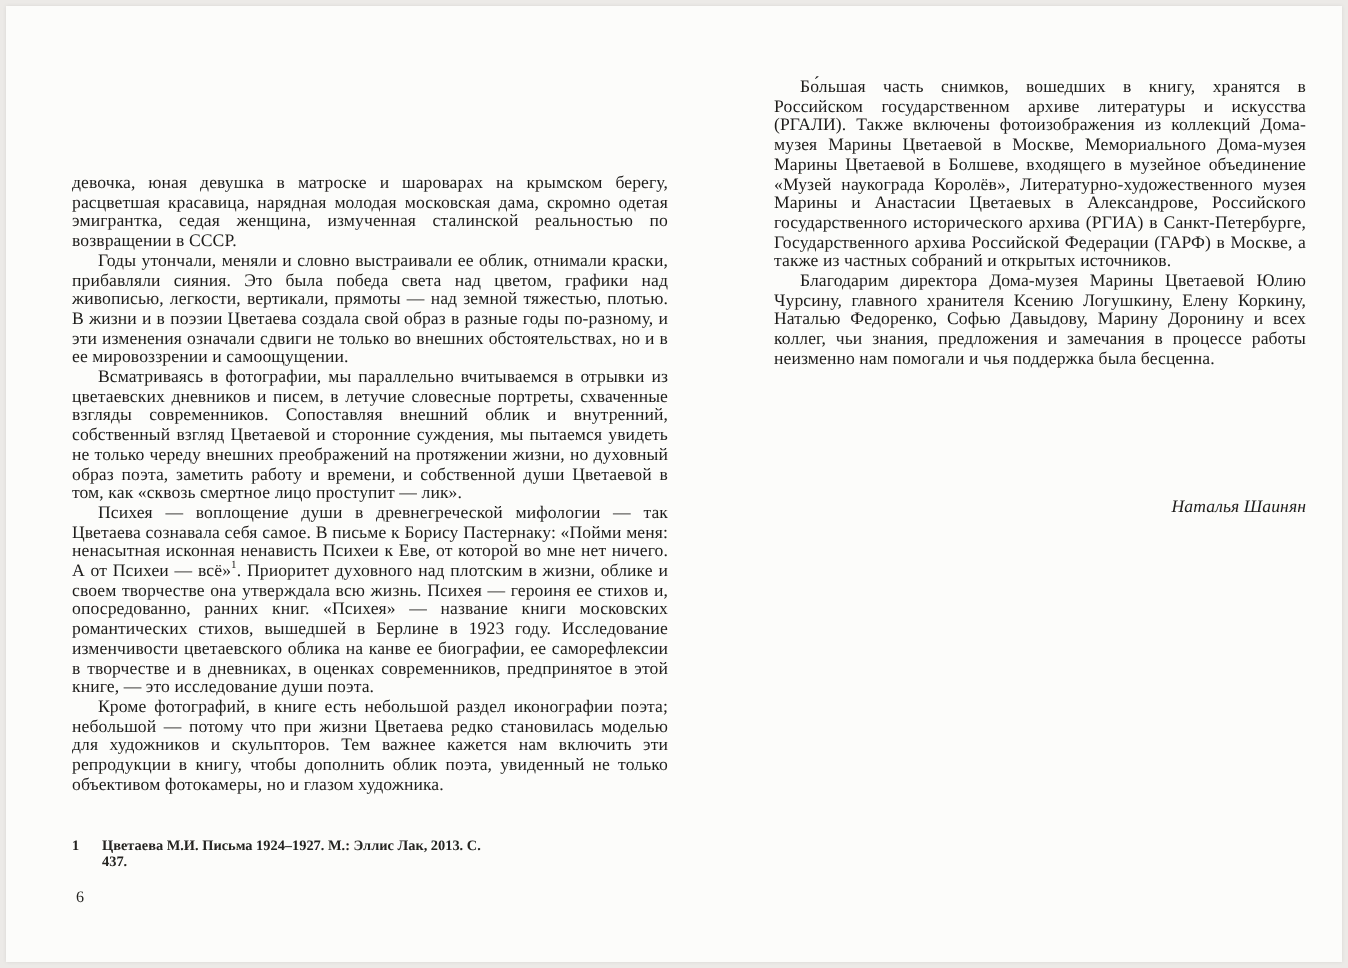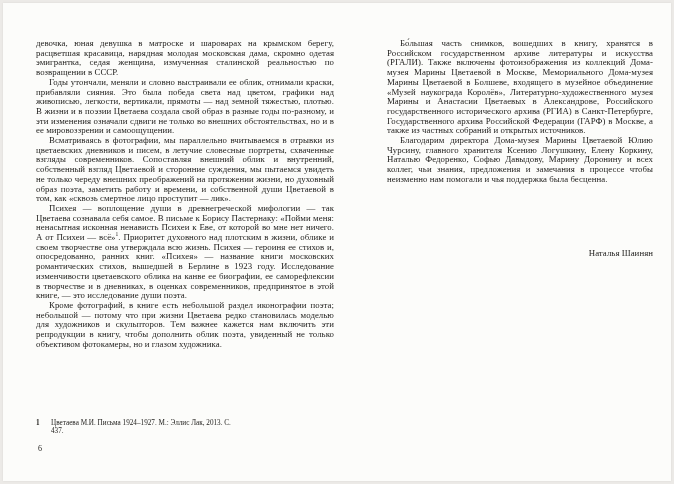"девочка, юная девушка в матроске" .col p.no-indent { margin-top: none -> 48px }
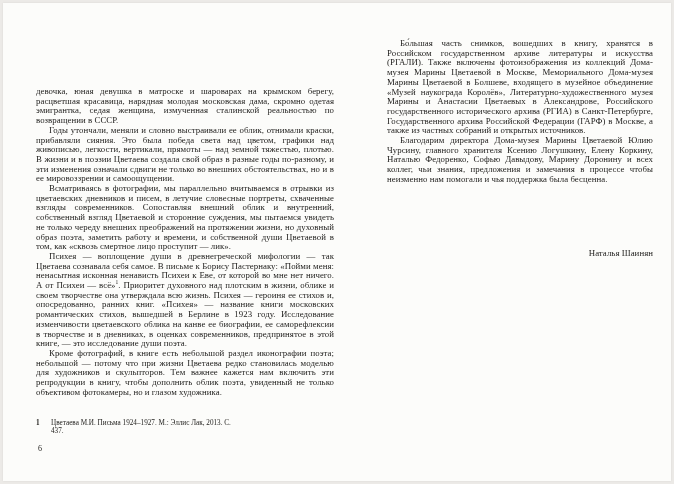"Благодарим директора Дома-музея Марины" p { text: чтобы -> работы }
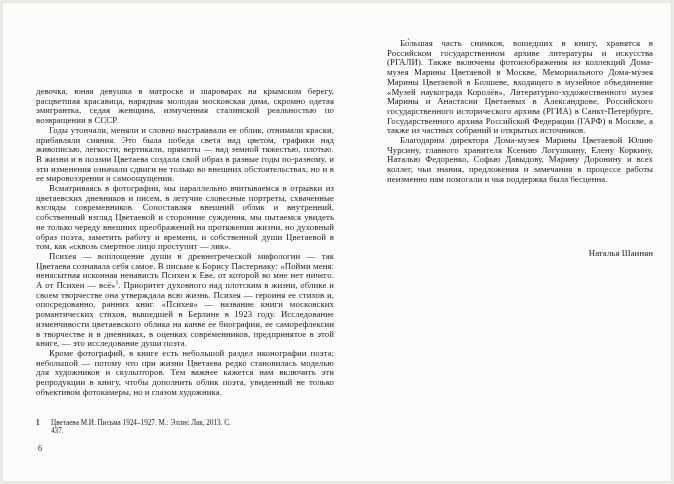"Наталья Шаинян" .signature { font-style: none -> italic }
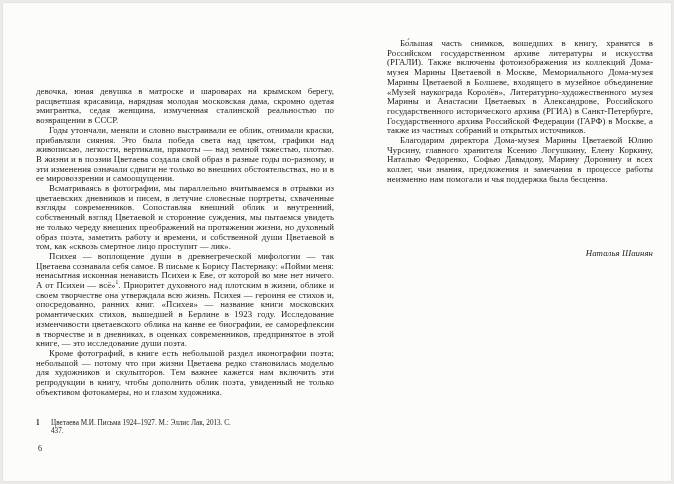"Цветаева М.И. Письма 1924–1927. М.:" .footnote .fn-text { font-weight: none -> bold }
